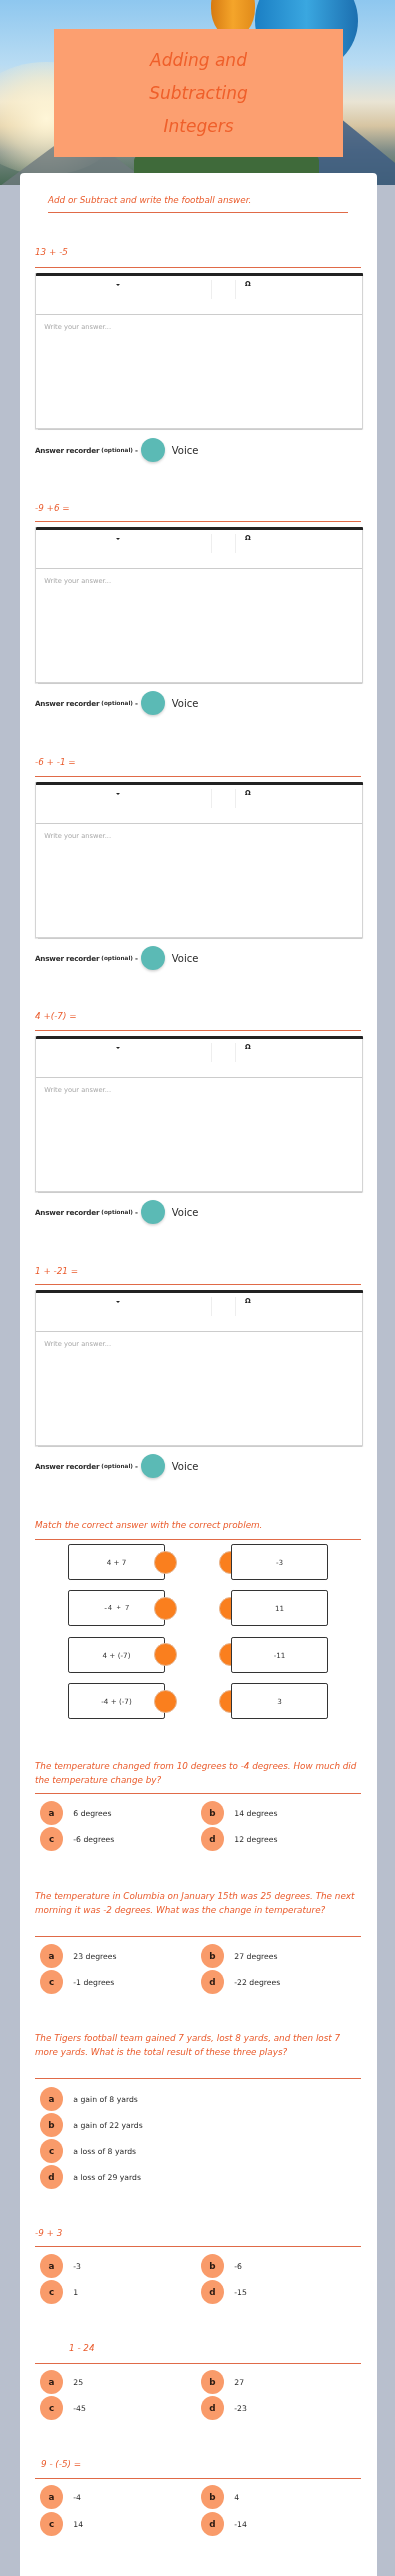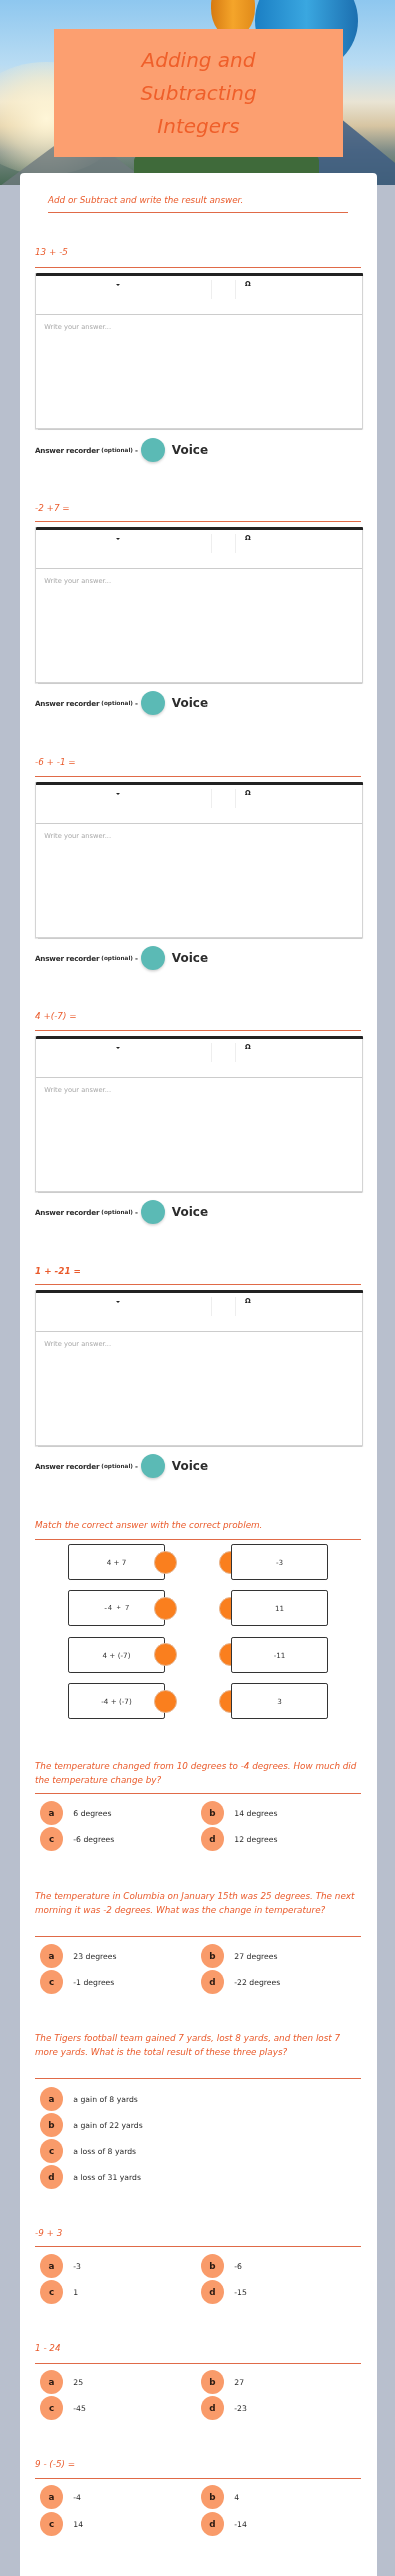"Adding and Subtracting Integers" .title-box h1 { font-size: 20px -> 17px }
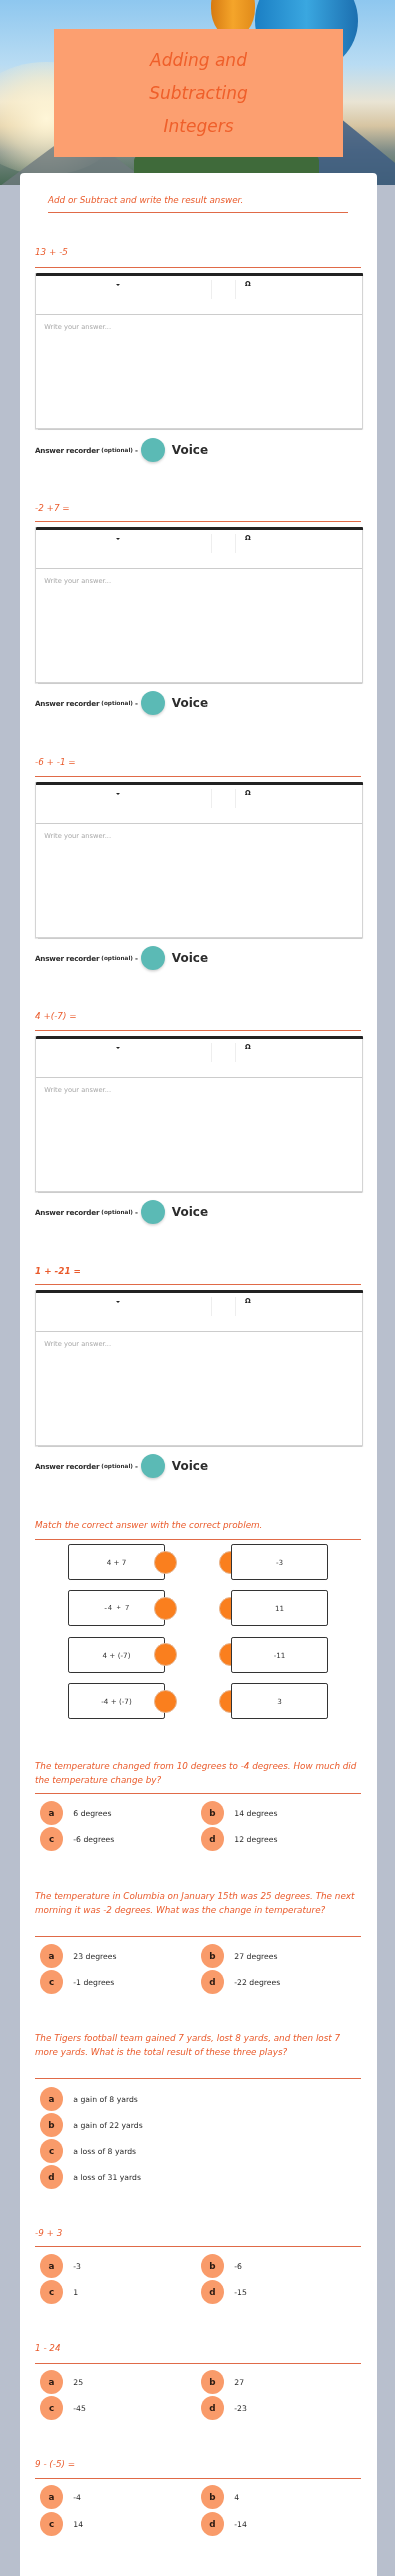"Add or Subtract and write" div.q { text: result -> football }
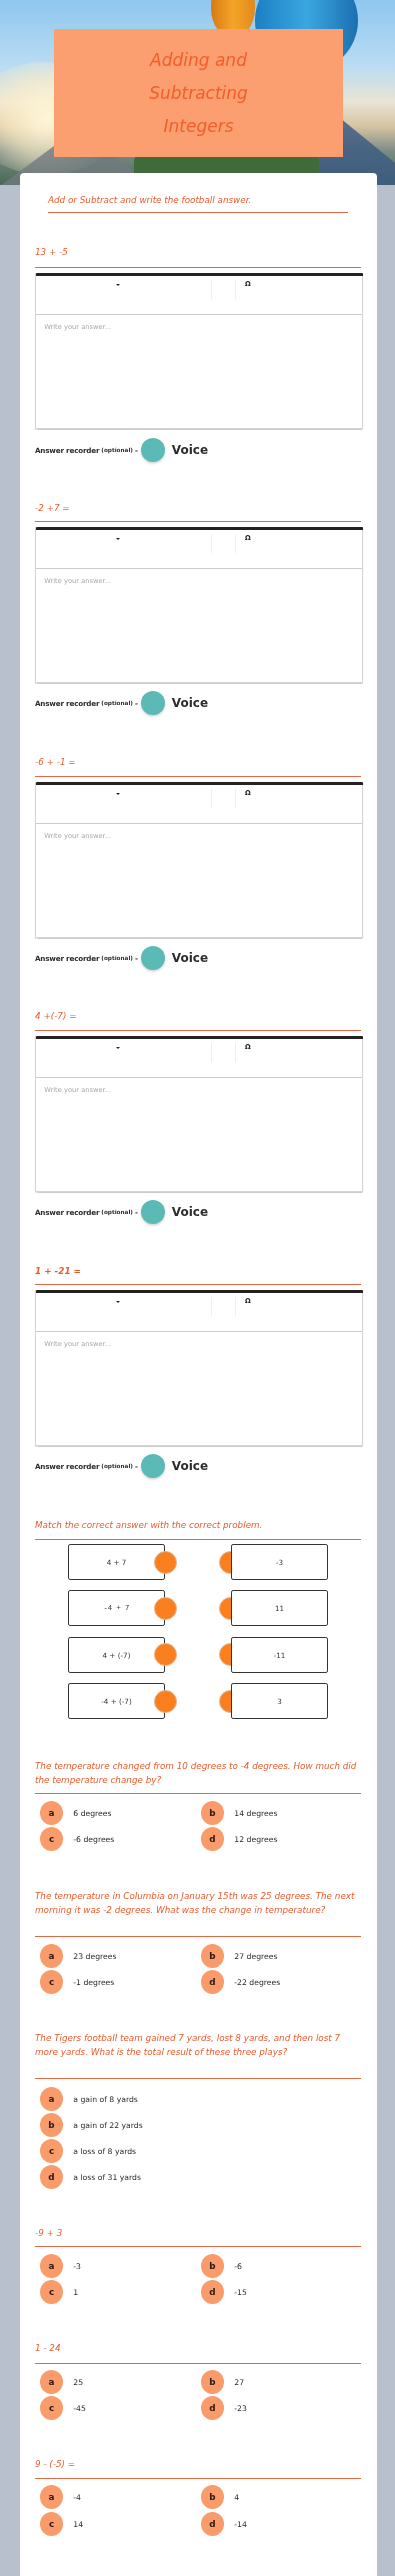"Voice" .recorder .voice { font-size: 12px -> 10px; font-weight: bold -> normal }
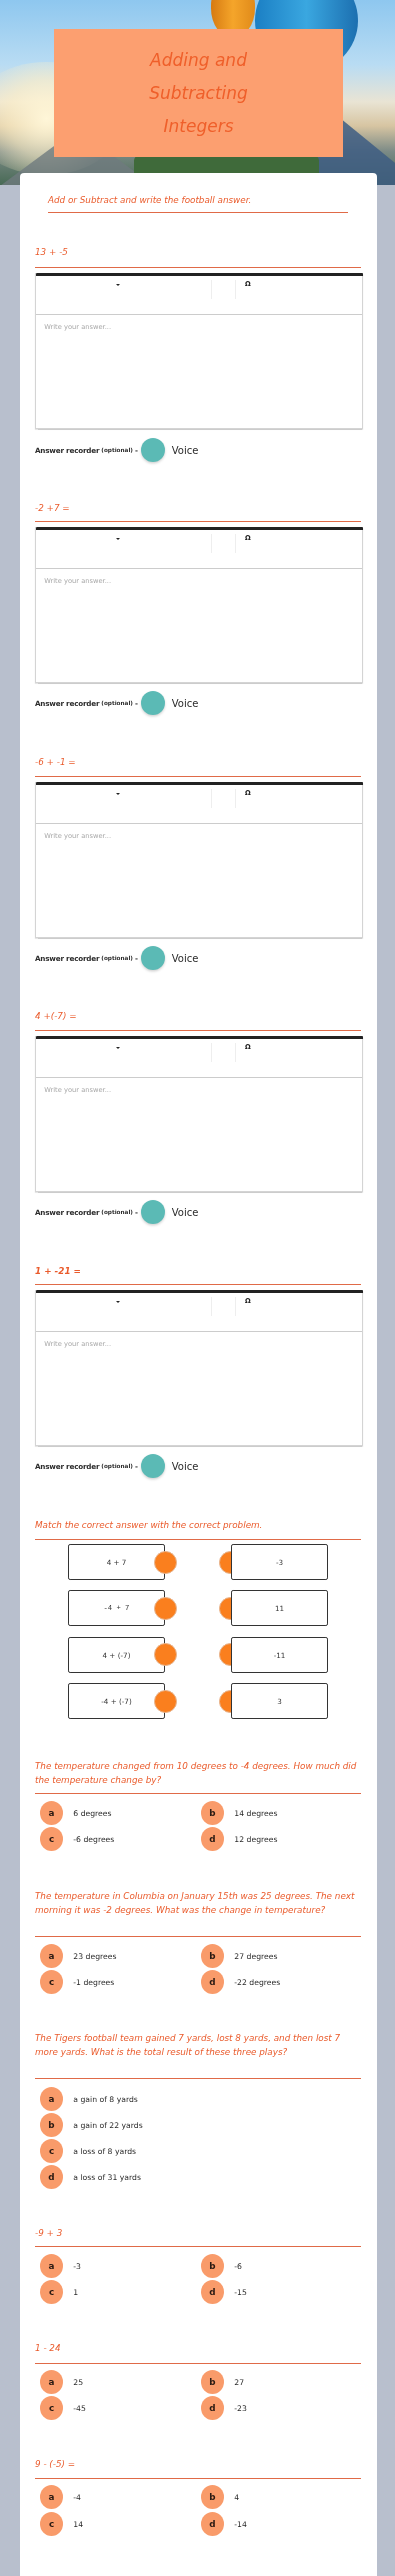"-2 +7 =" div.q { text: -2 +7 -> -9 +6 }
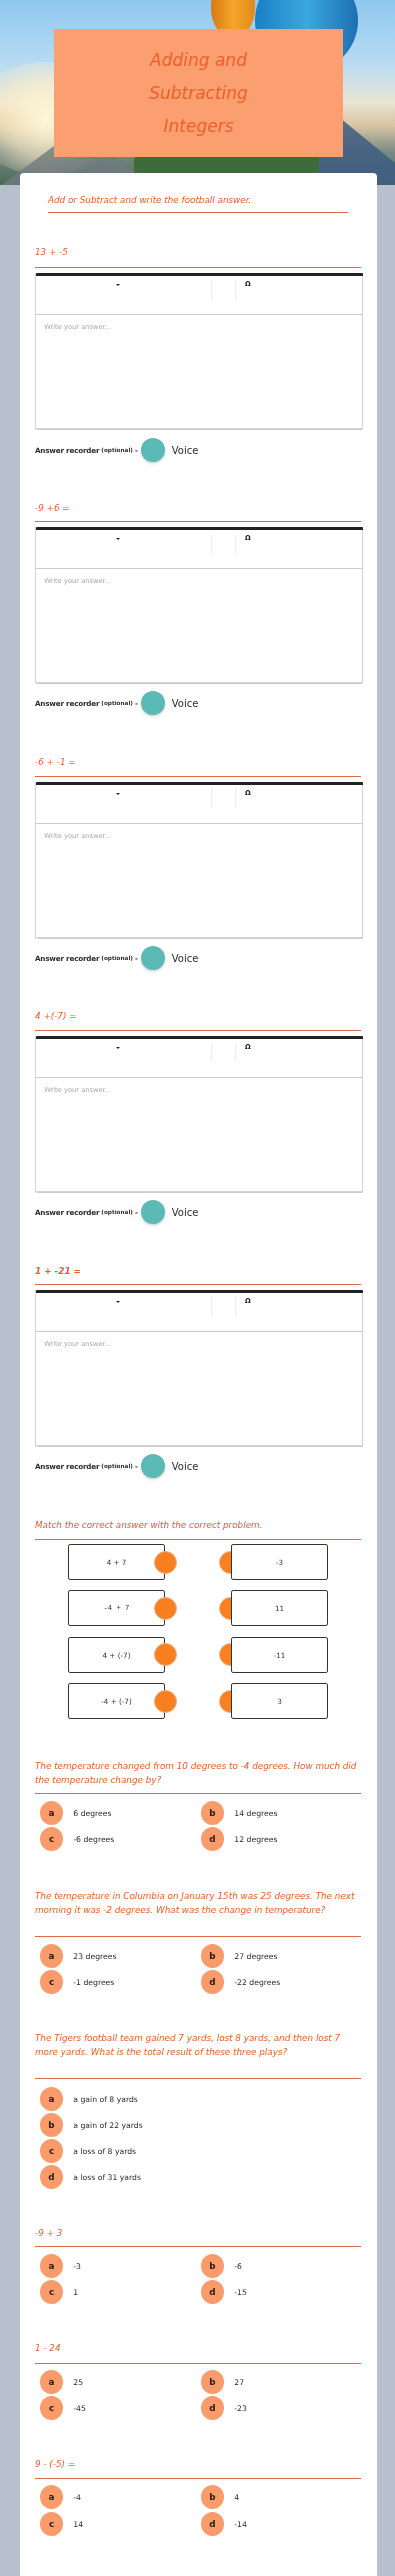"1 + -21 =" div.q { font-weight: bold -> none }
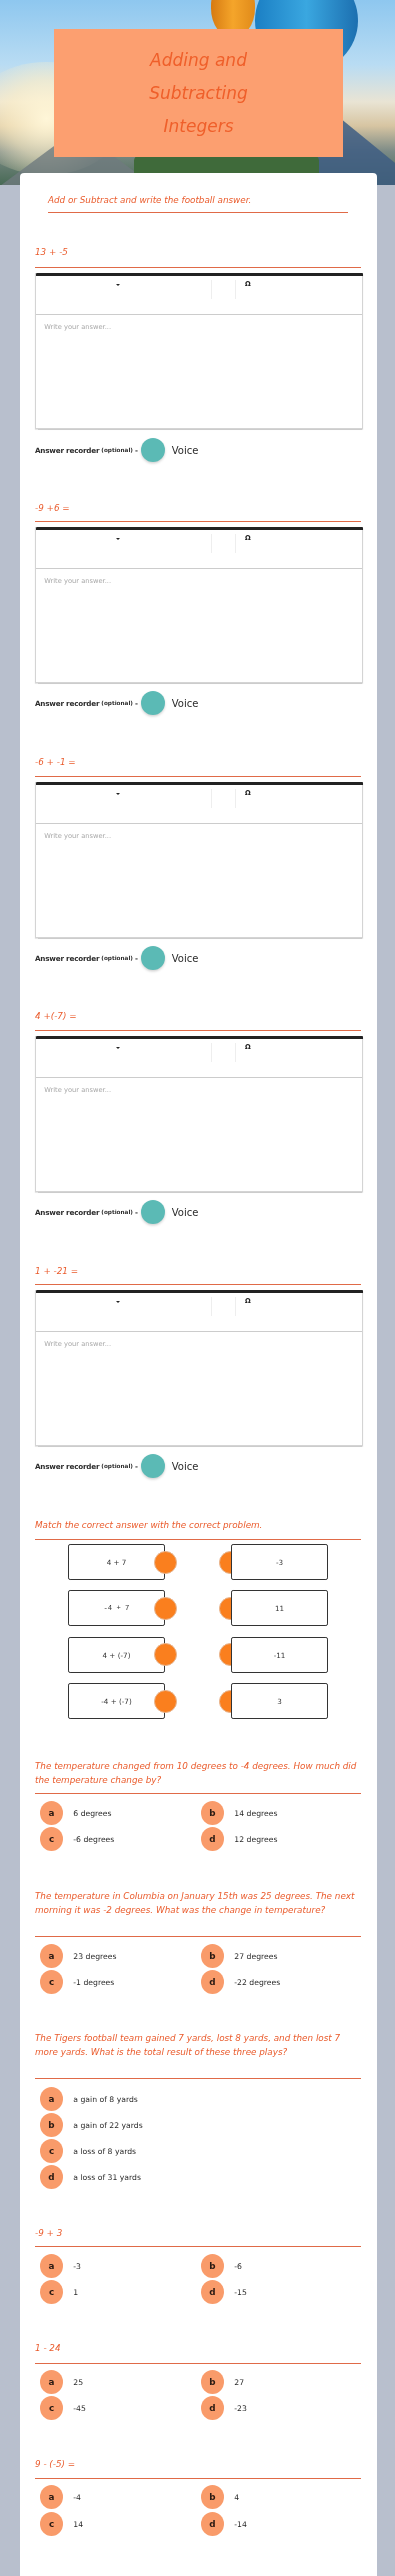"a loss of 31 yards" span.txt { text: 31 -> 29 }
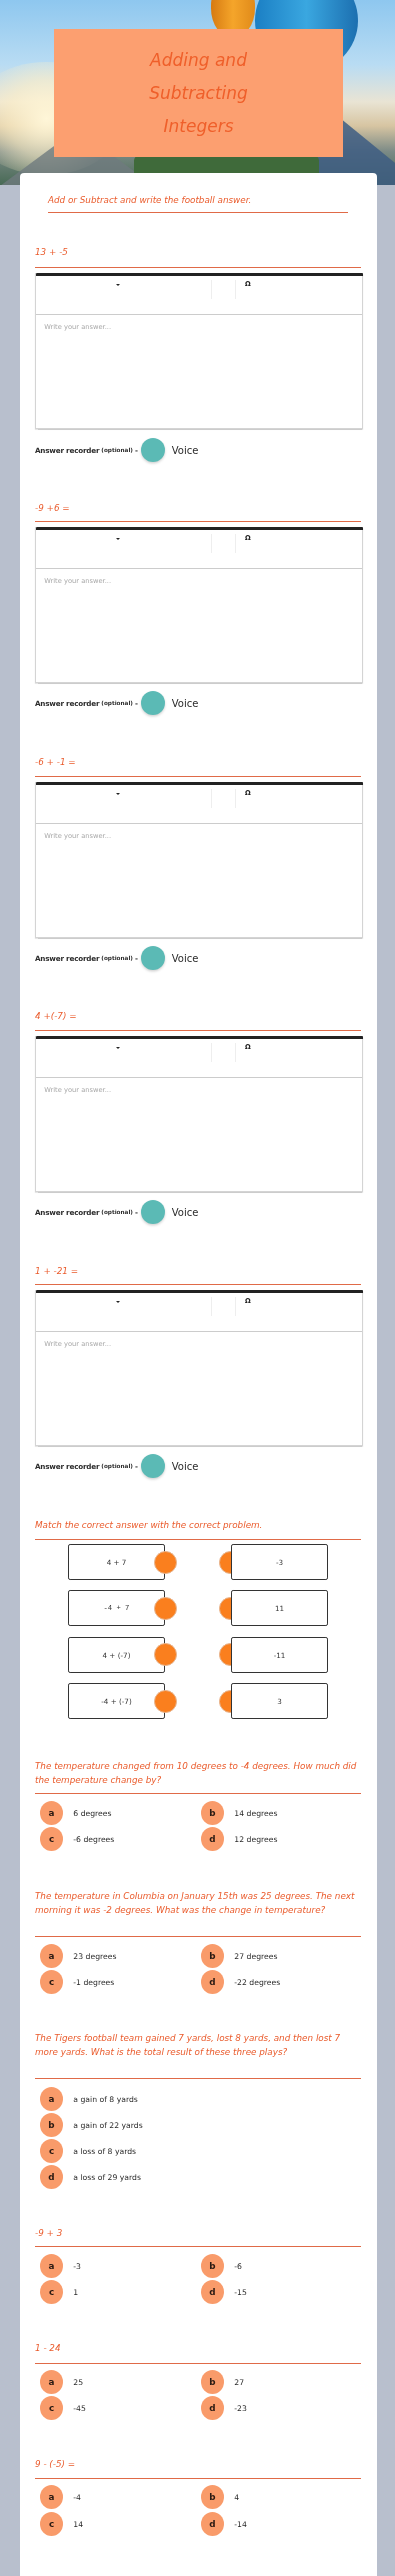"1 - 24" div.q { margin-left: none -> 34px }
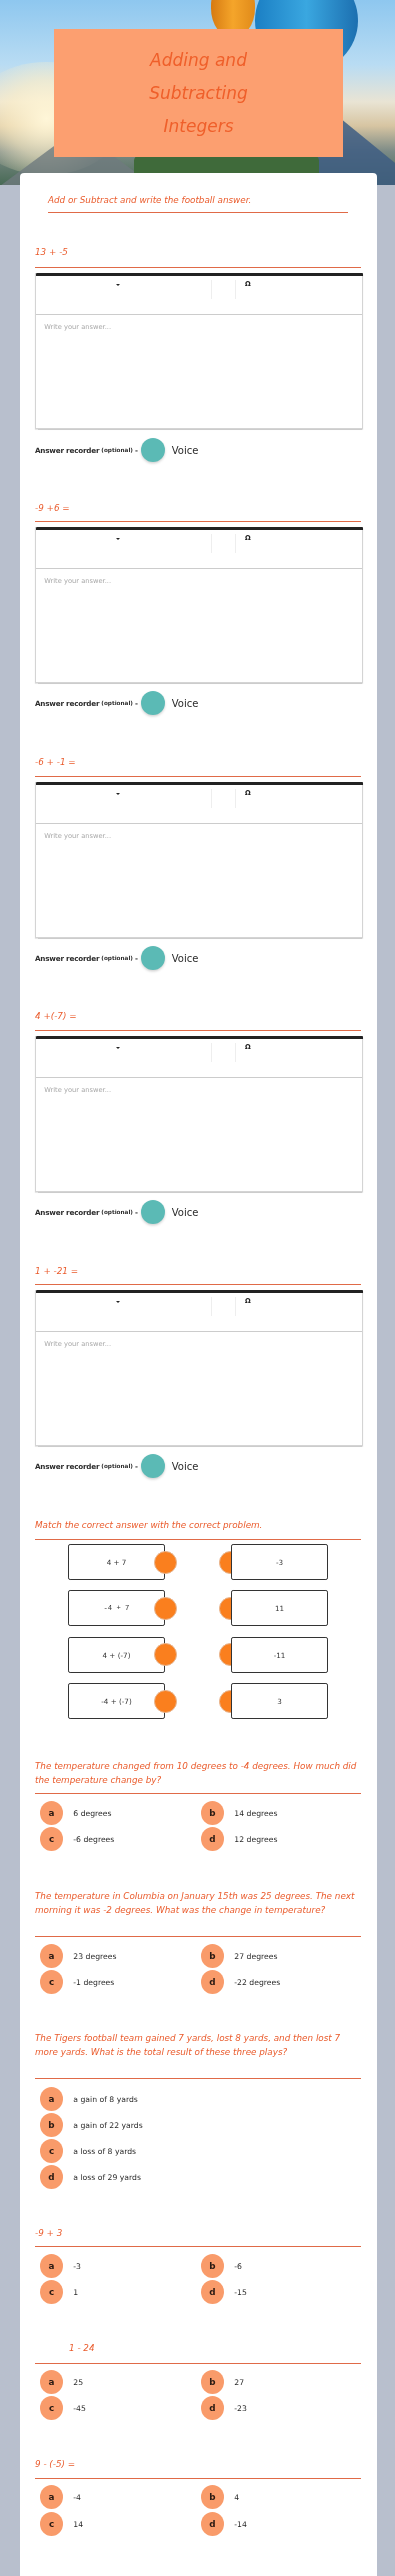"9 - (-5) =" div.q { margin-left: none -> 6px }
